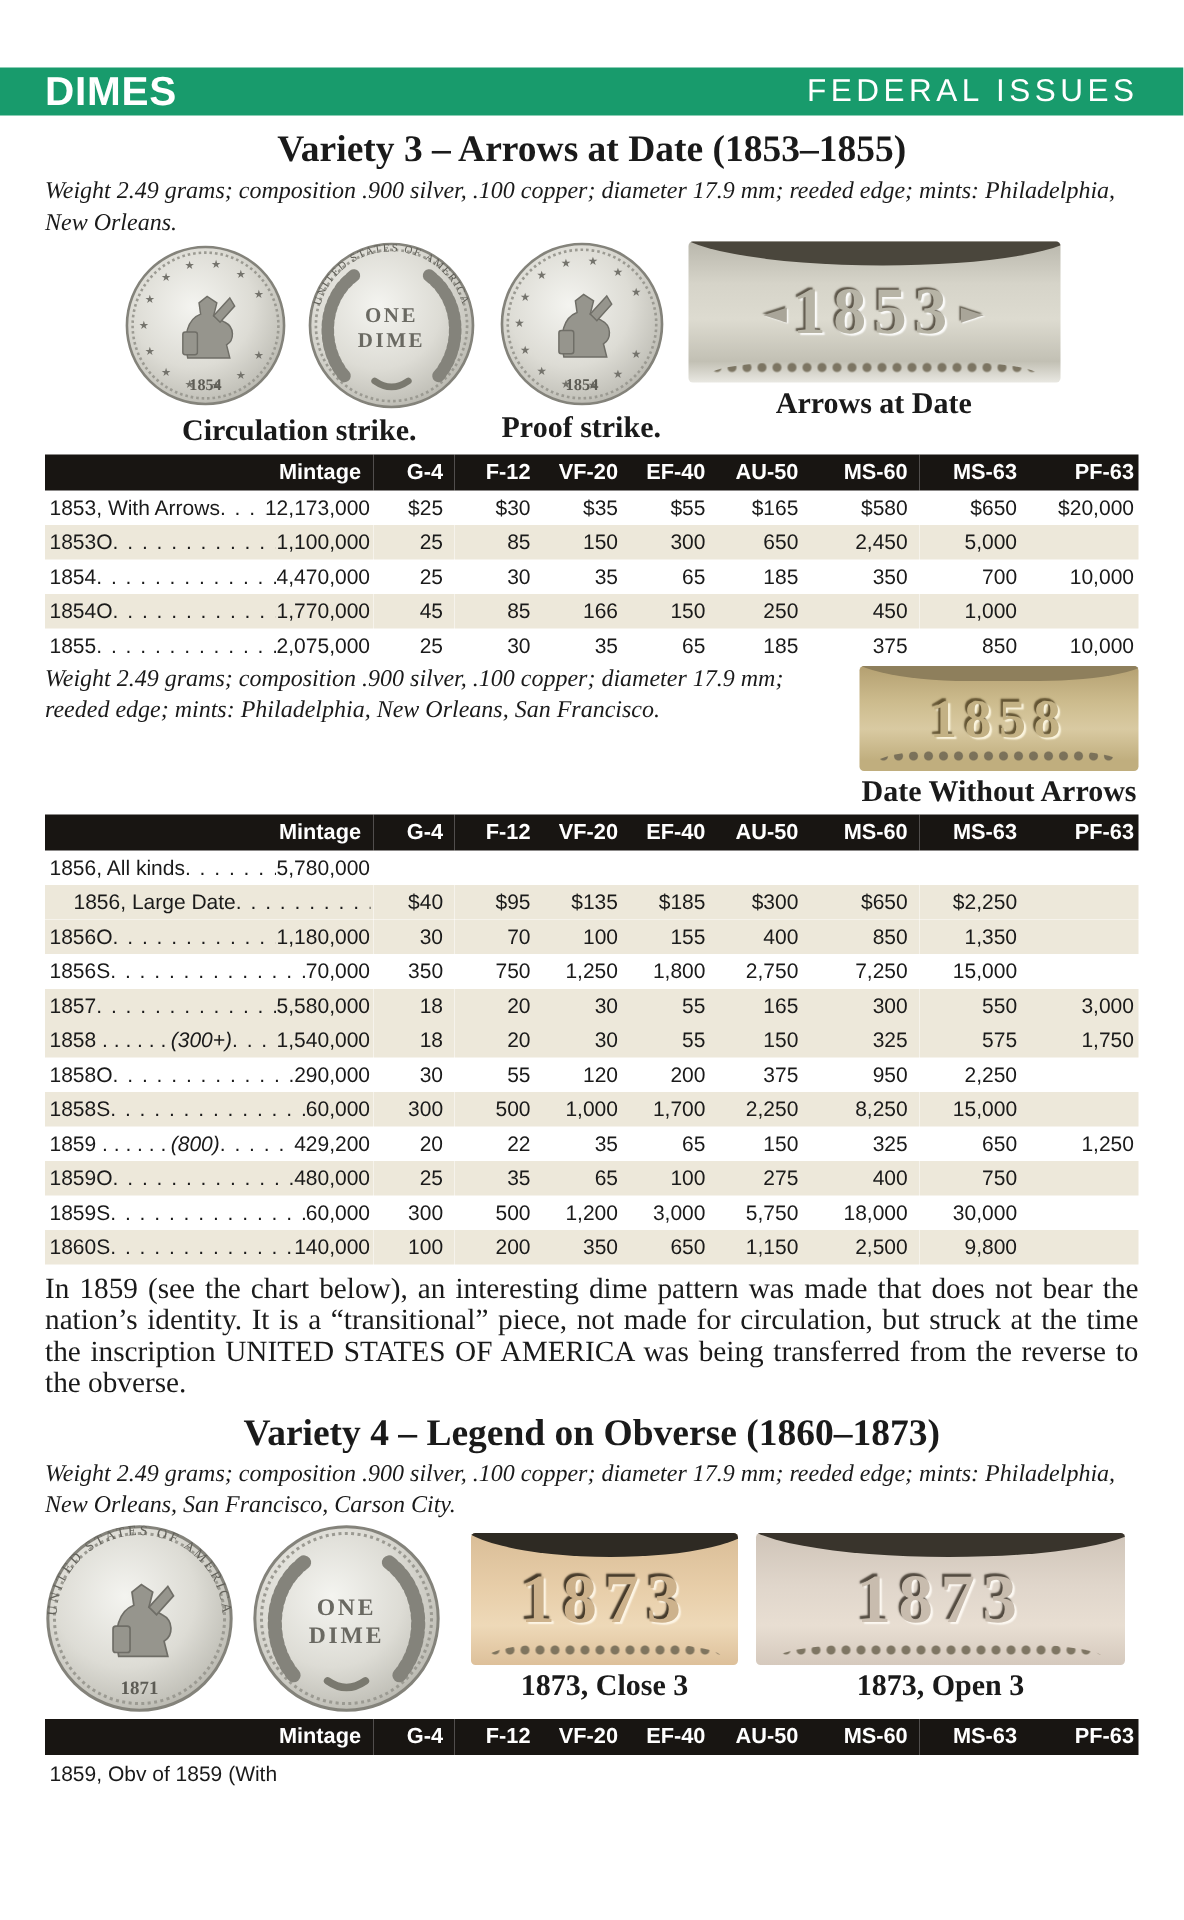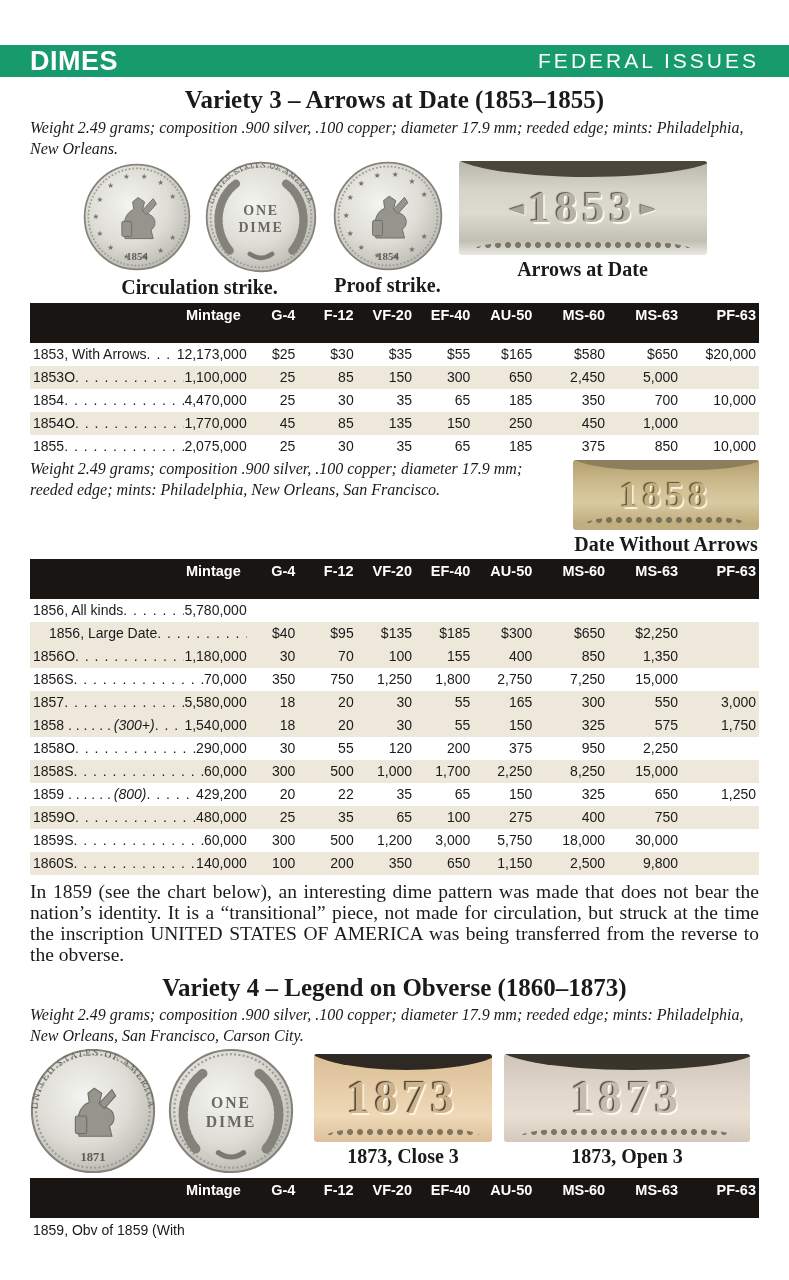"Mintage" .price-table th { padding: 4px 8px 20px 0 -> 4px 8px 4px 0 }
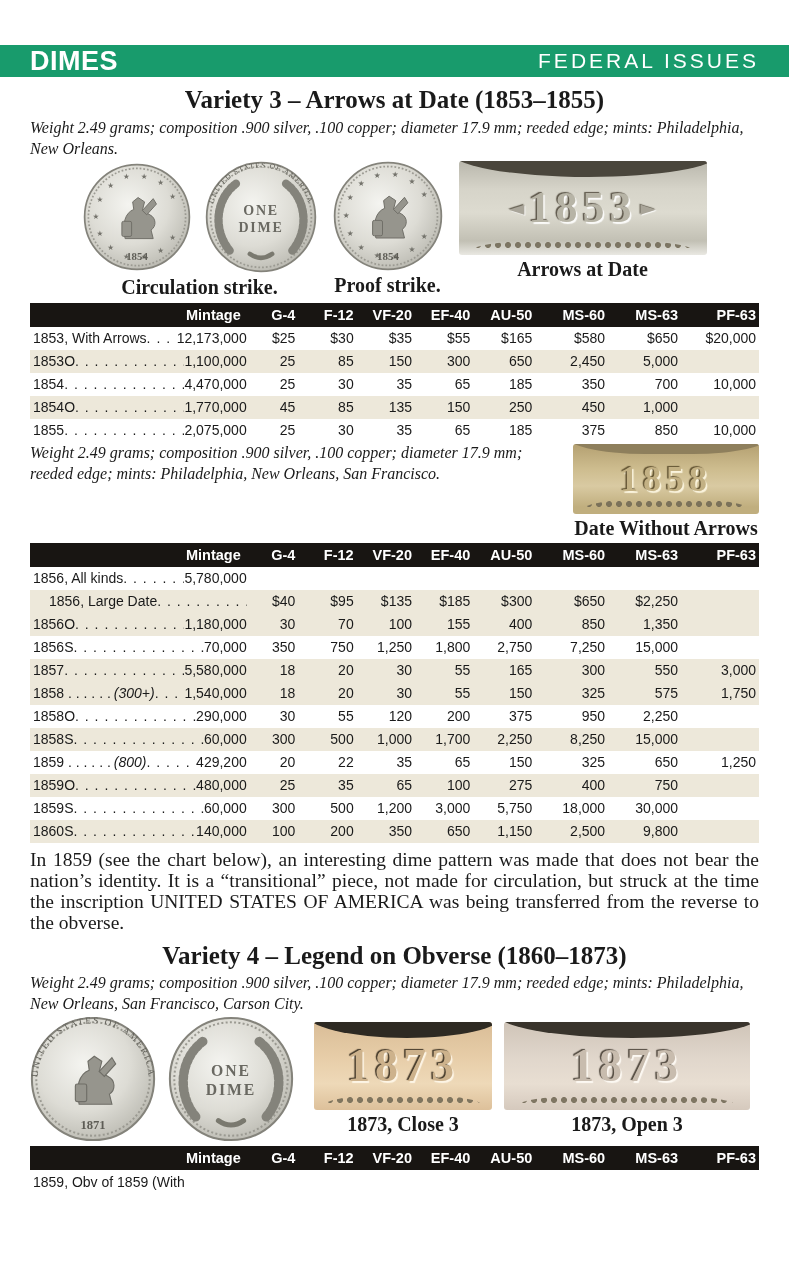"135" td { text: 135 -> 166 }
